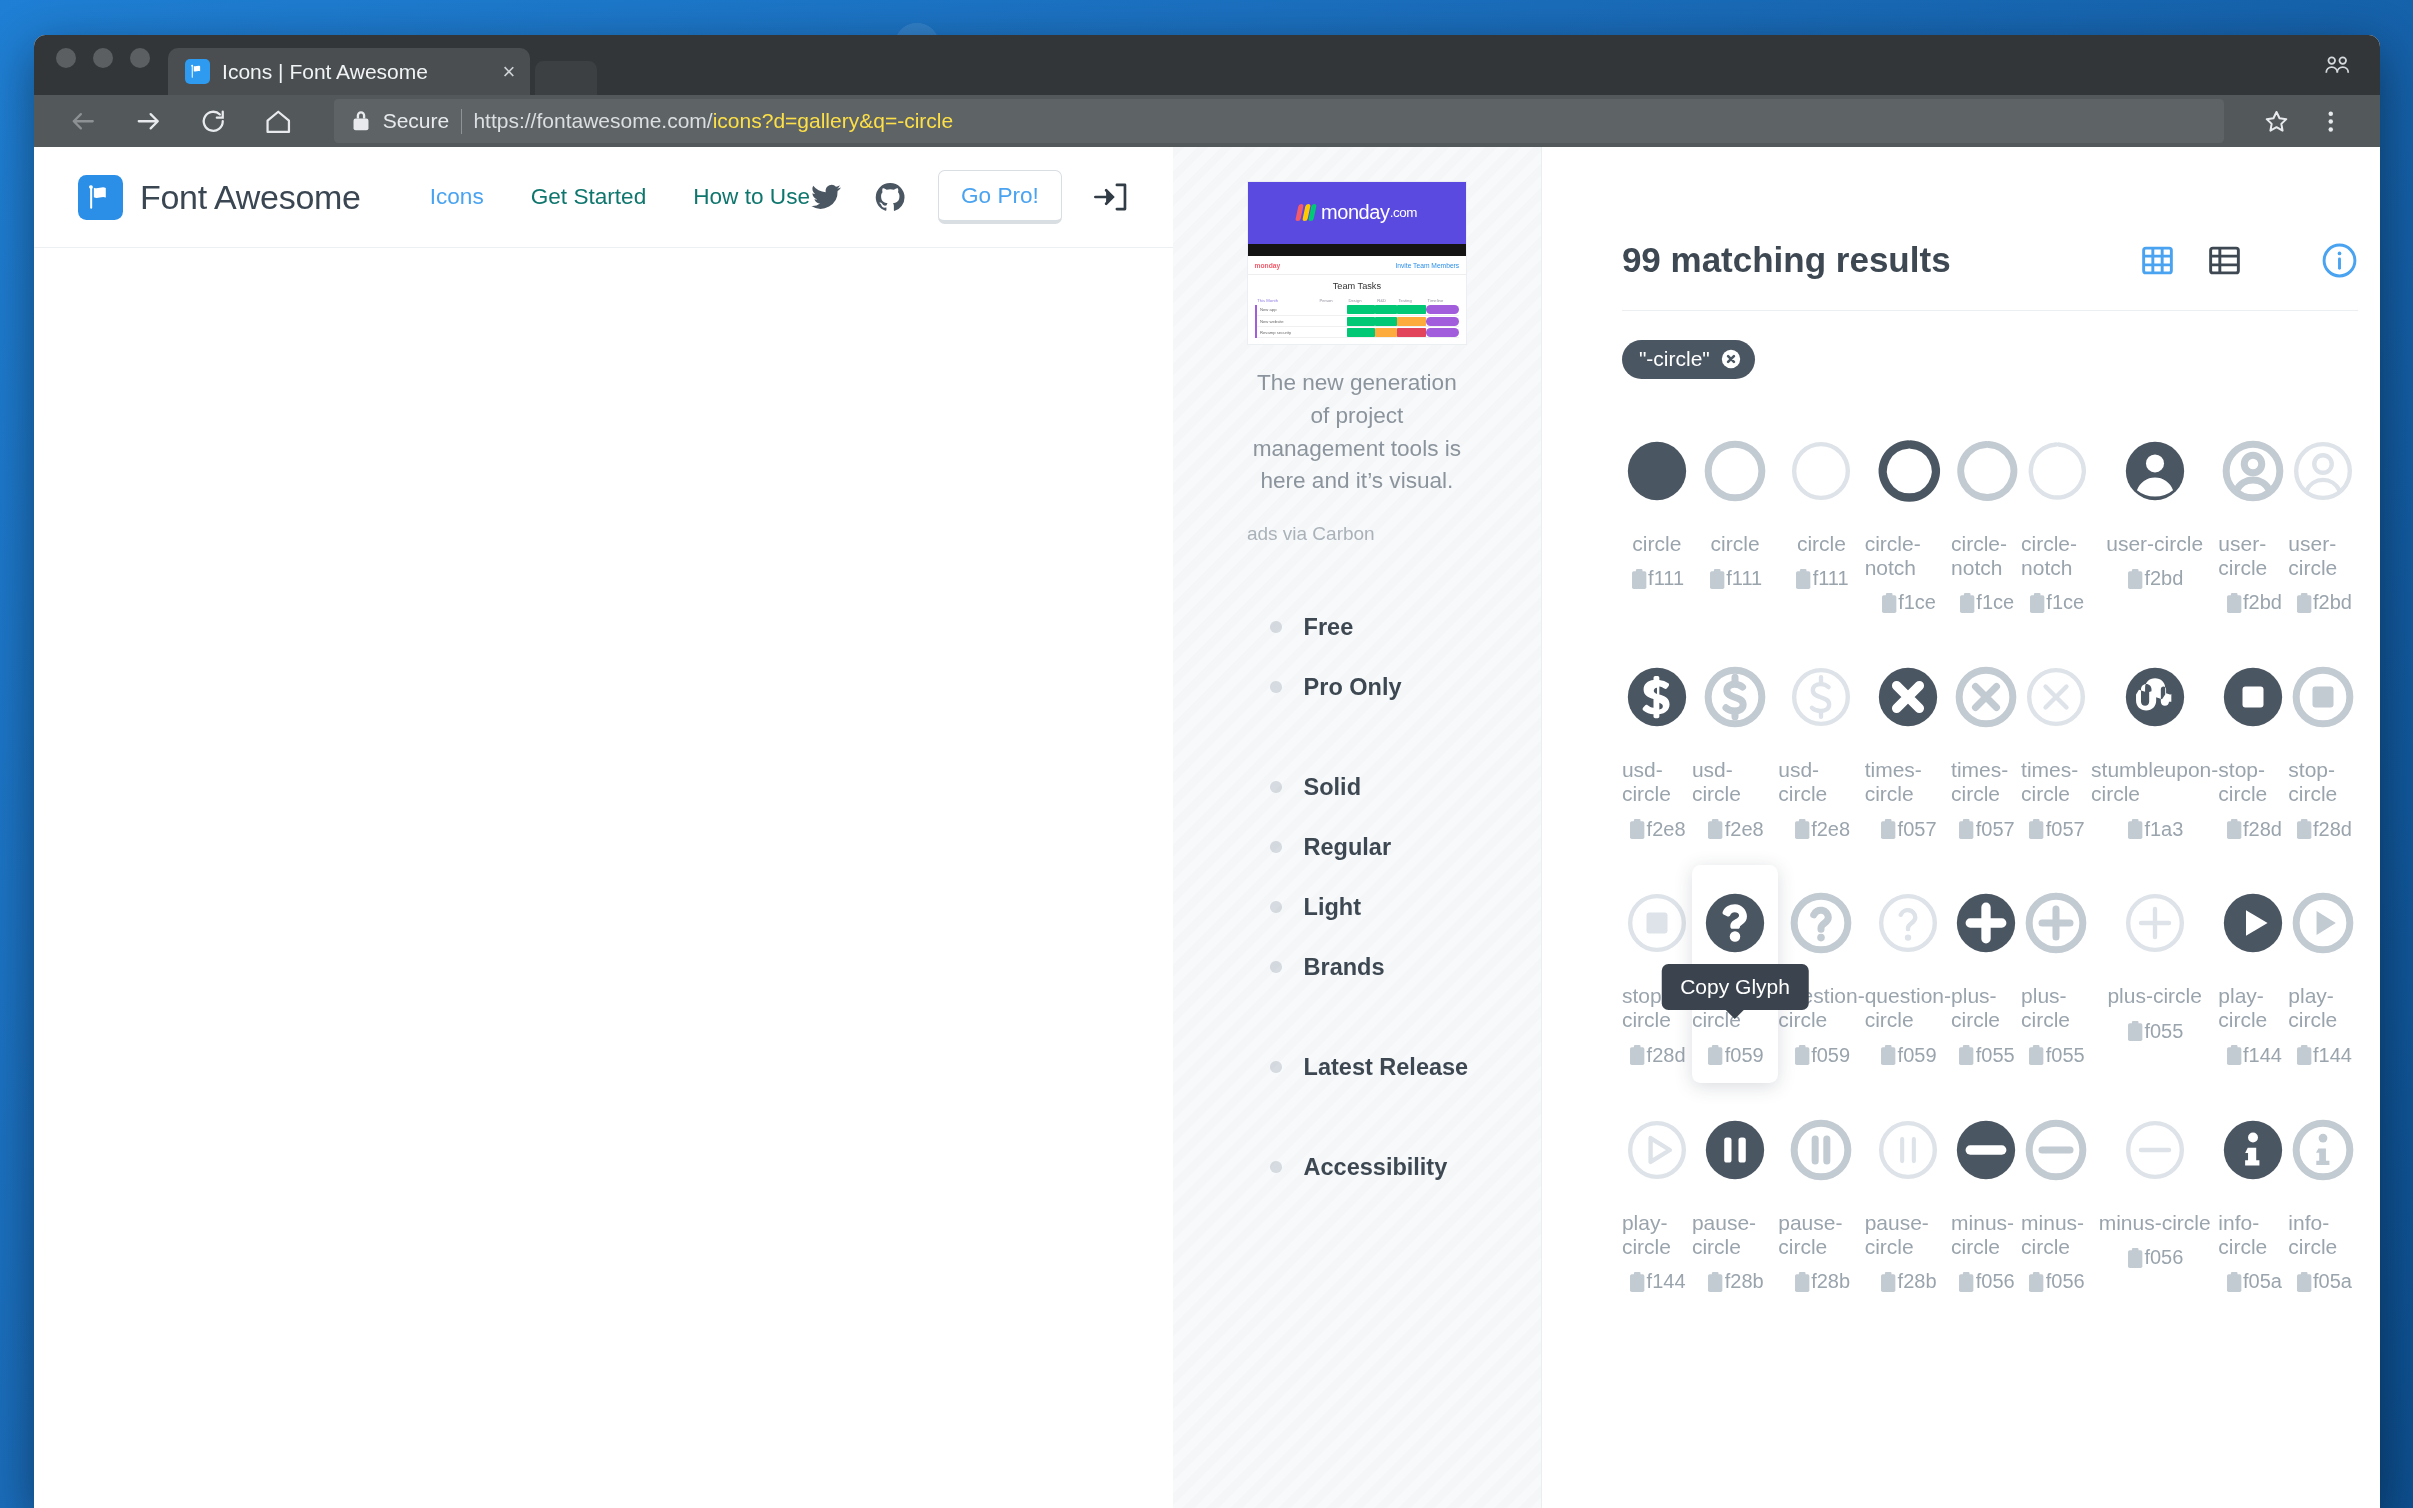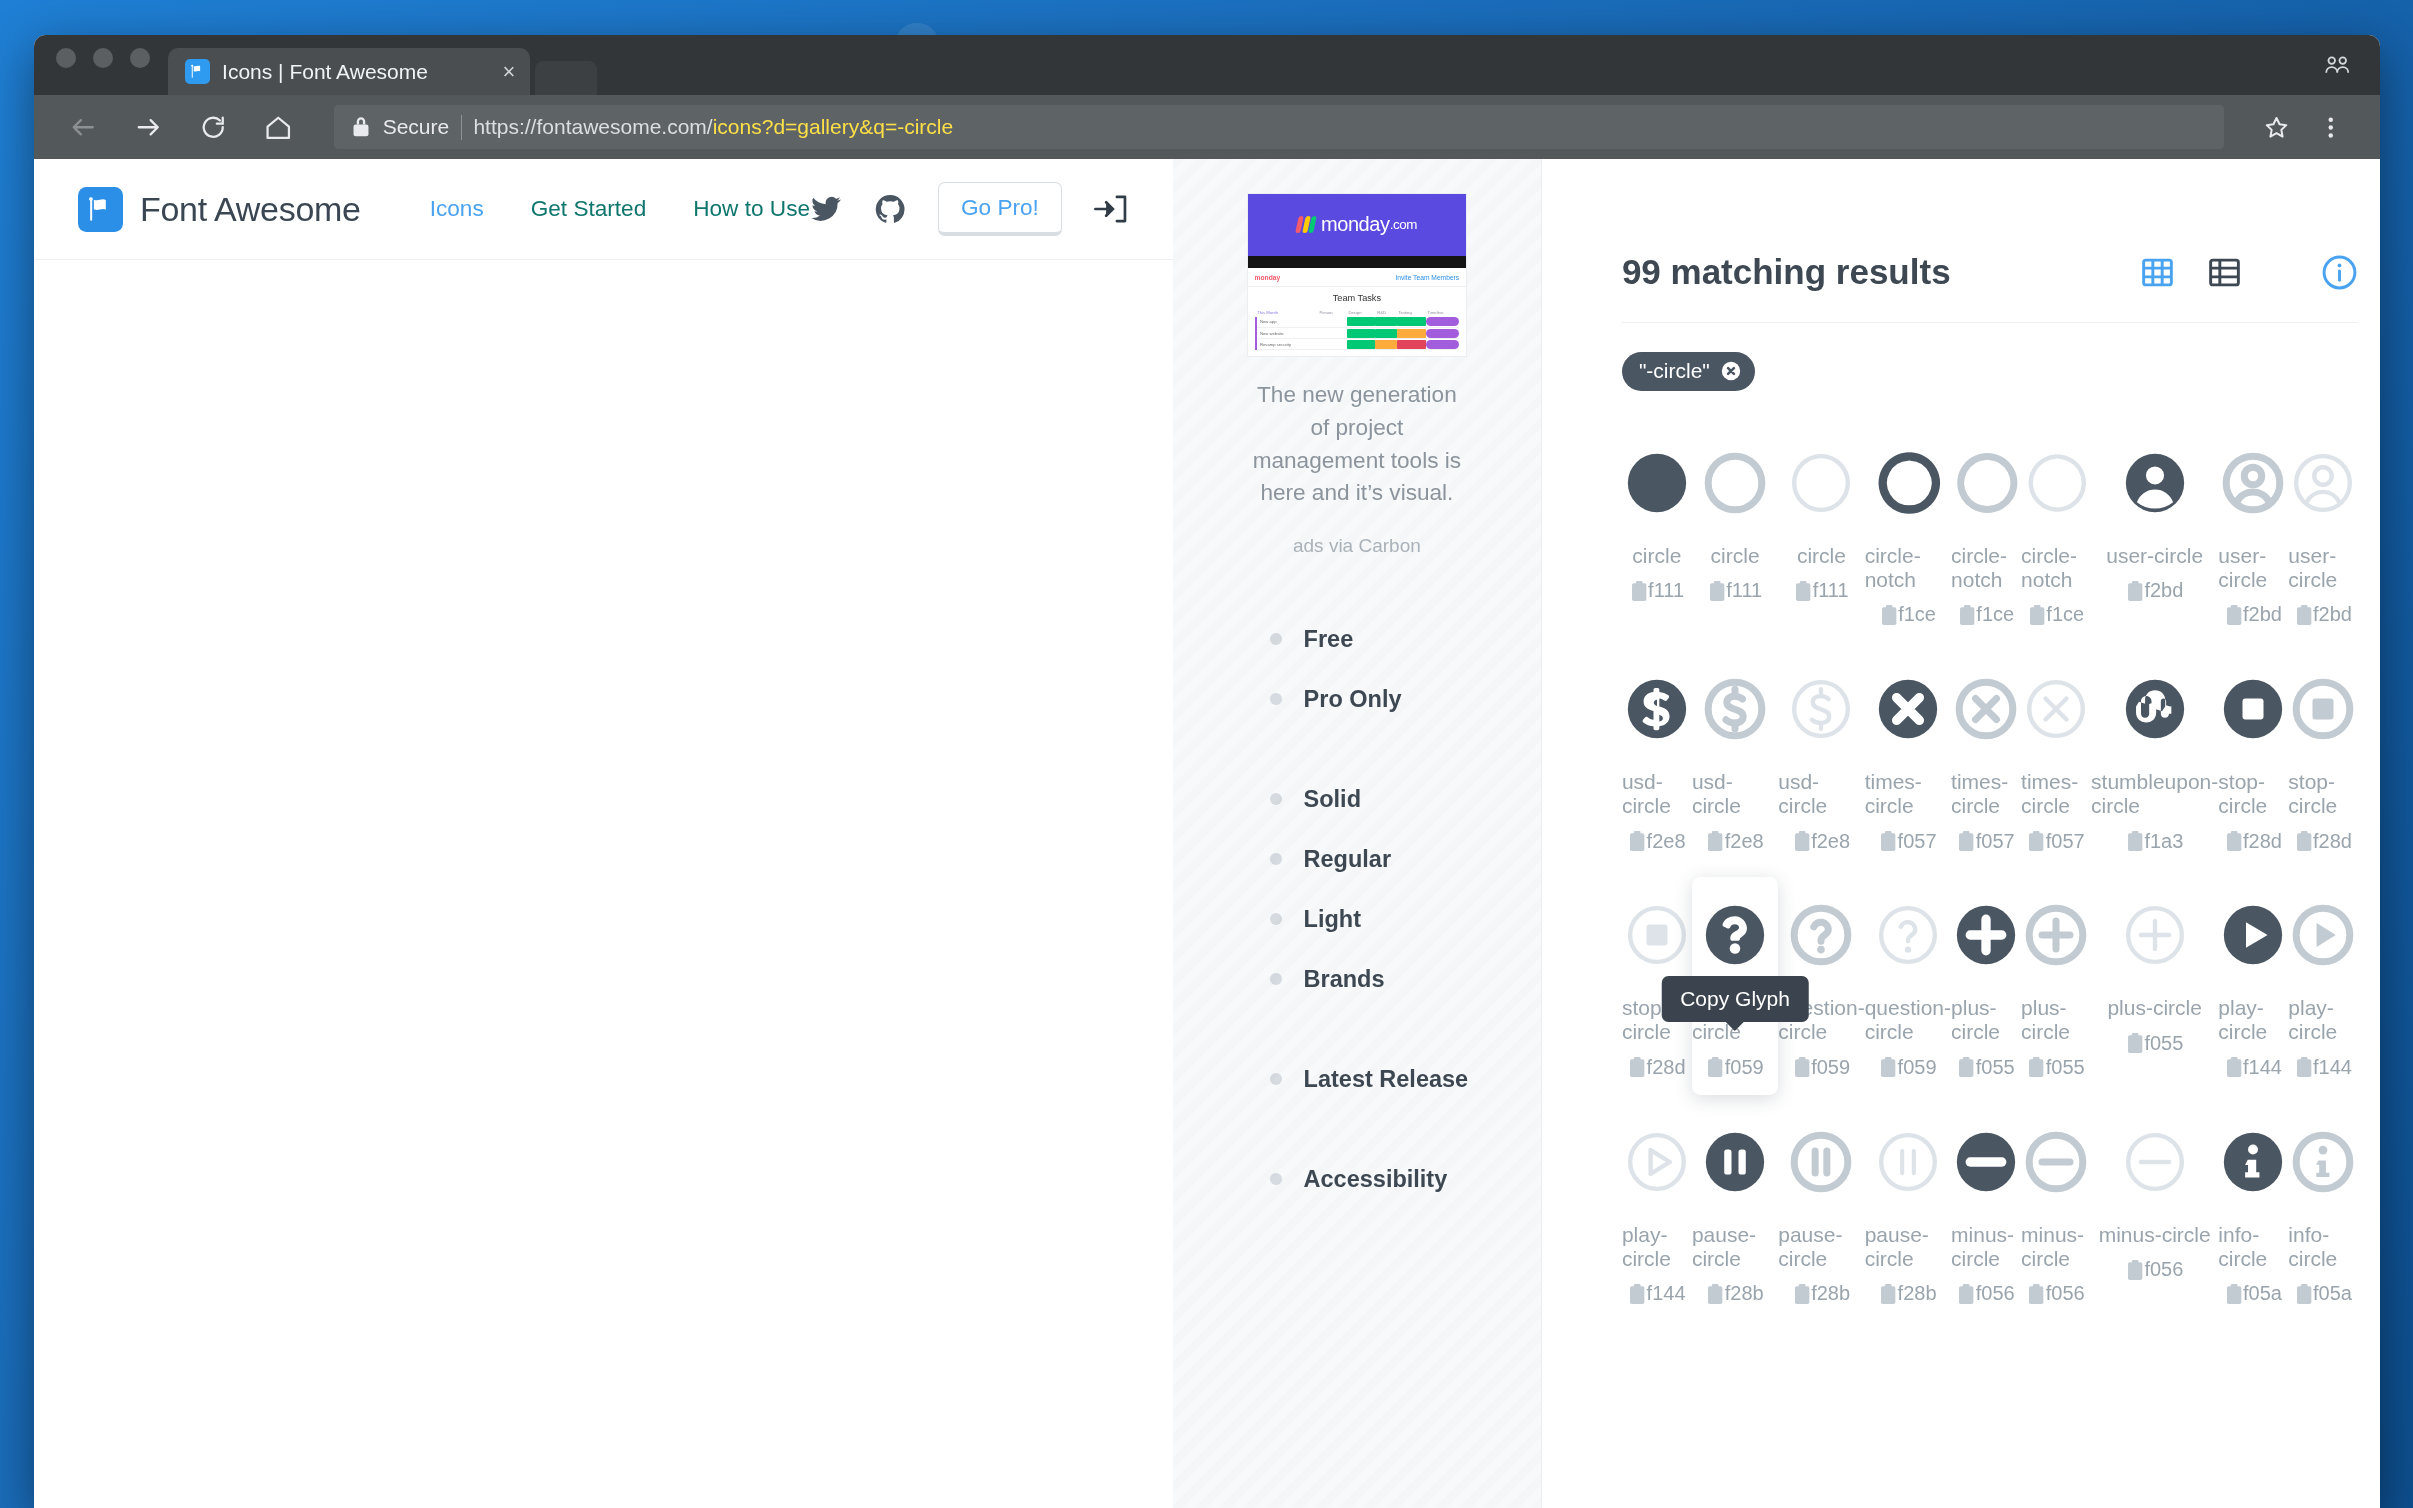"Secure" .toolbar { height: 64px -> 52px }
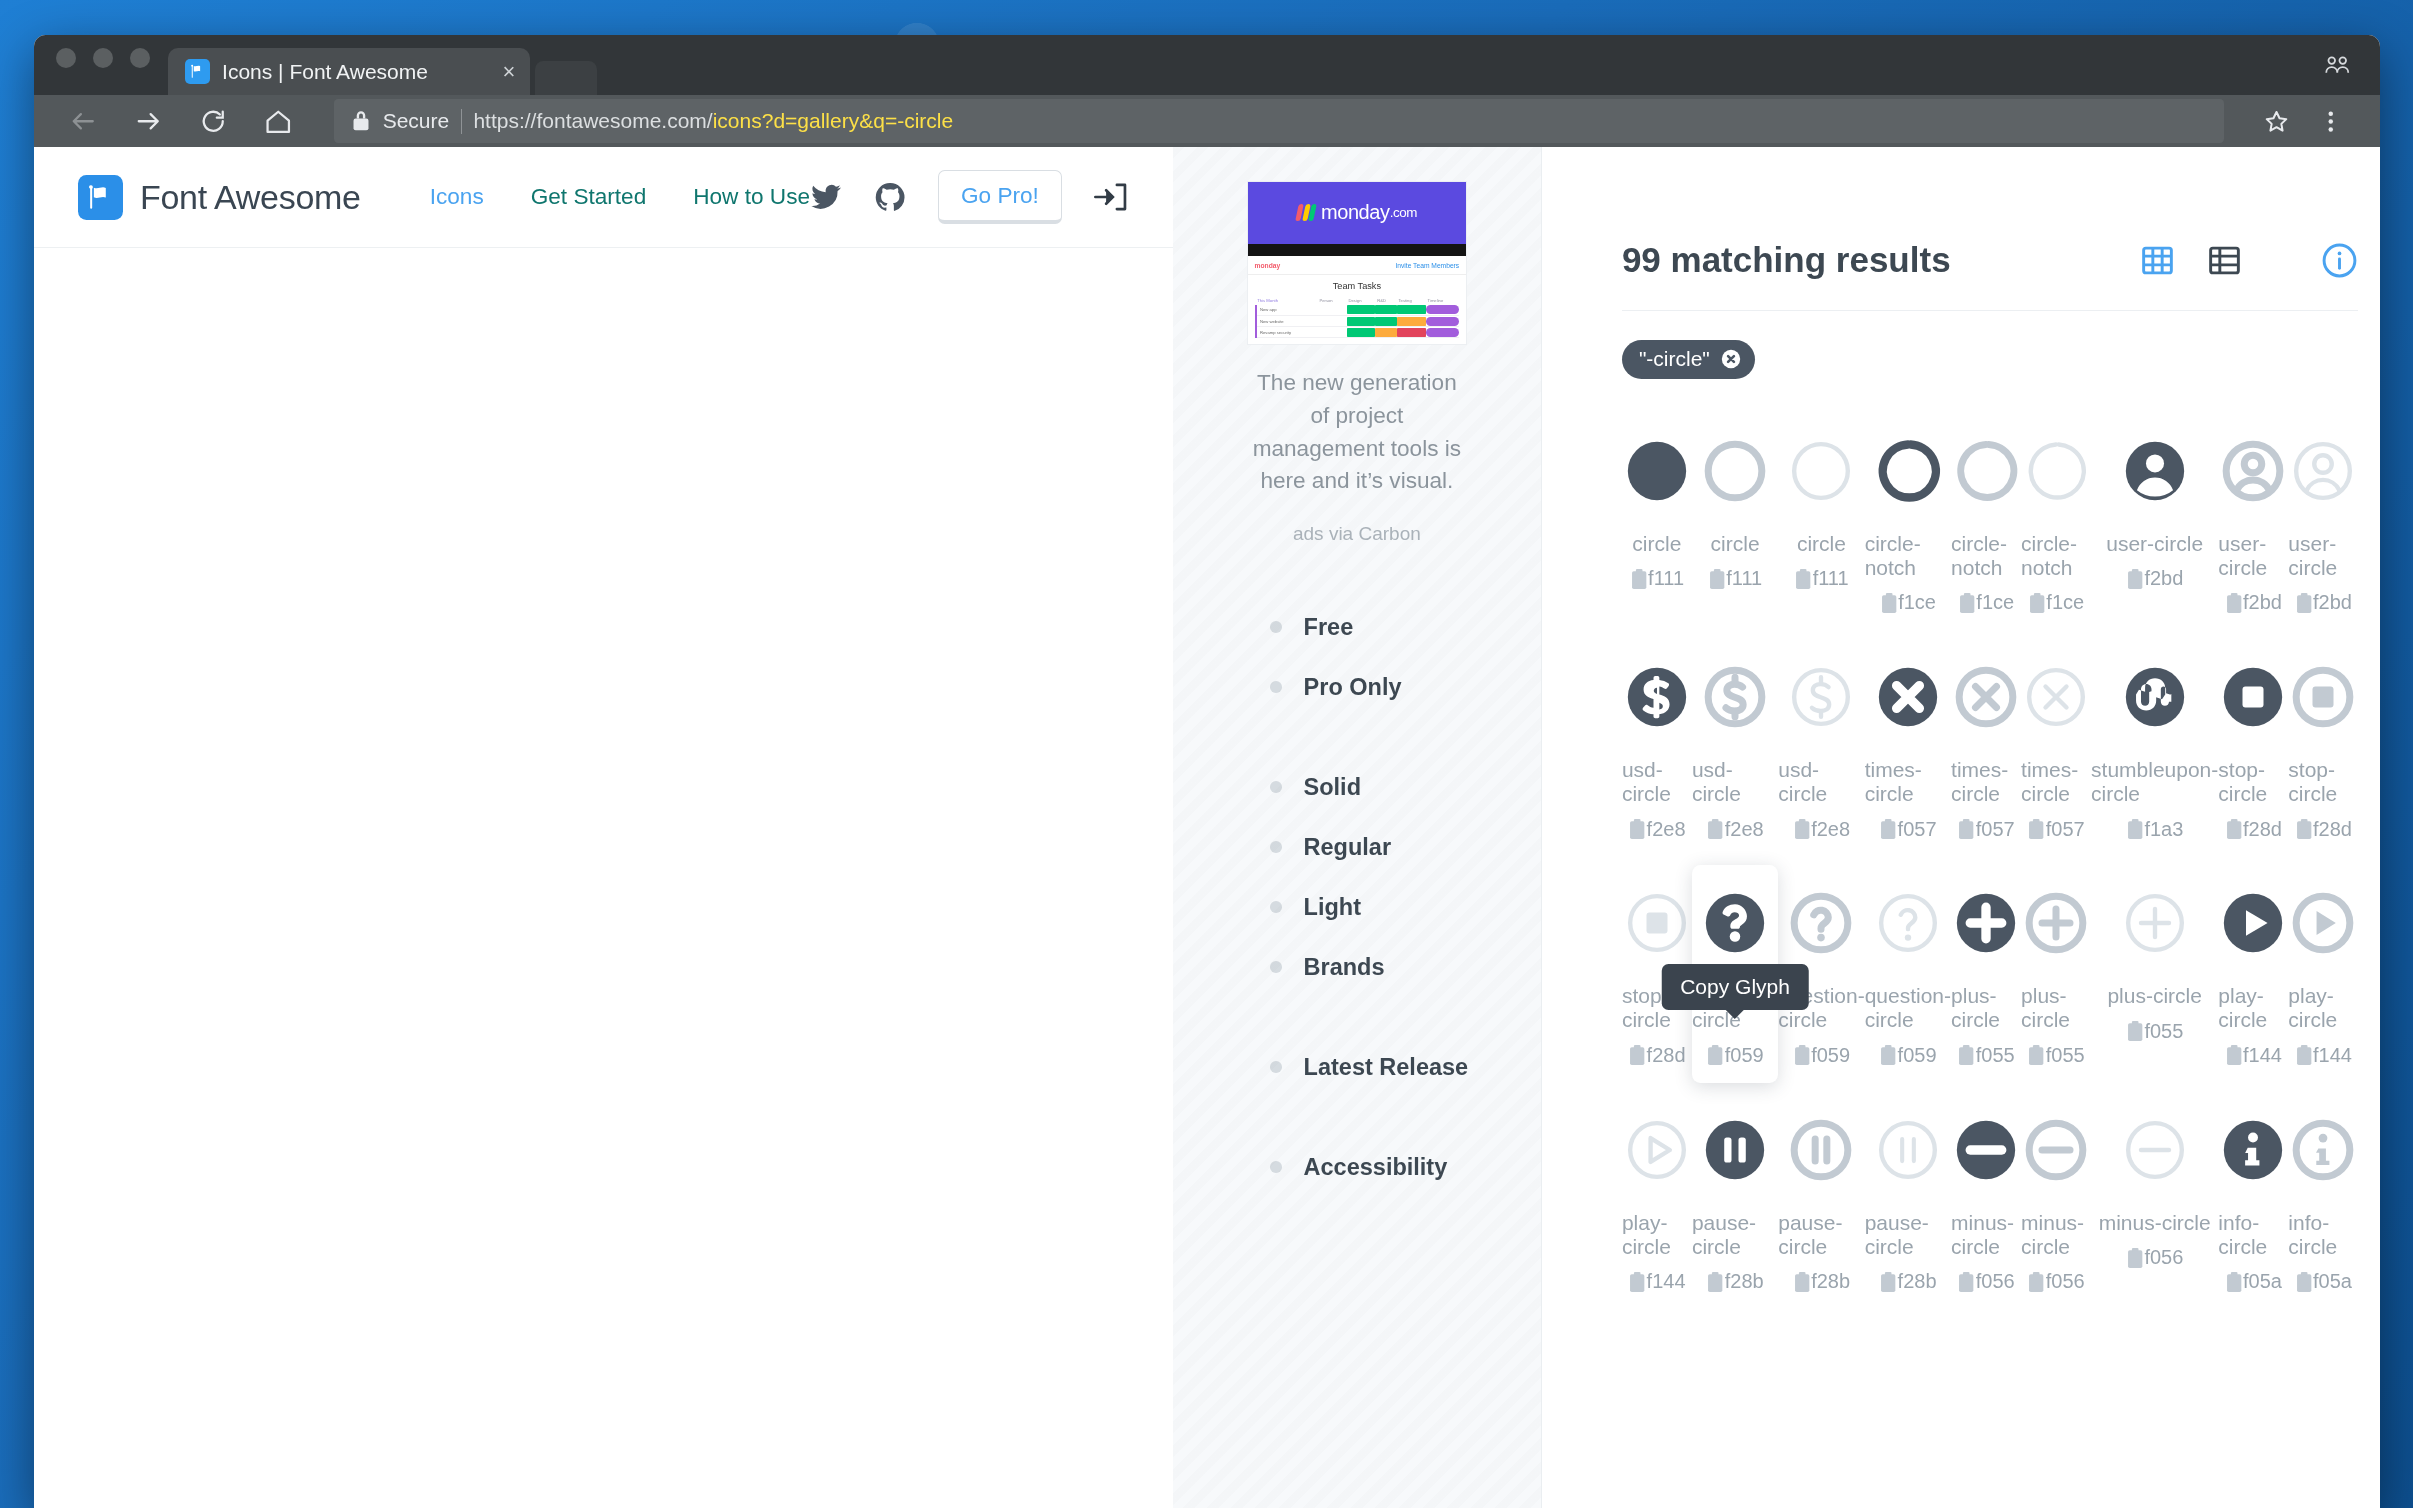"ads via Carbon" .ad-credit { text-align: center -> none }
